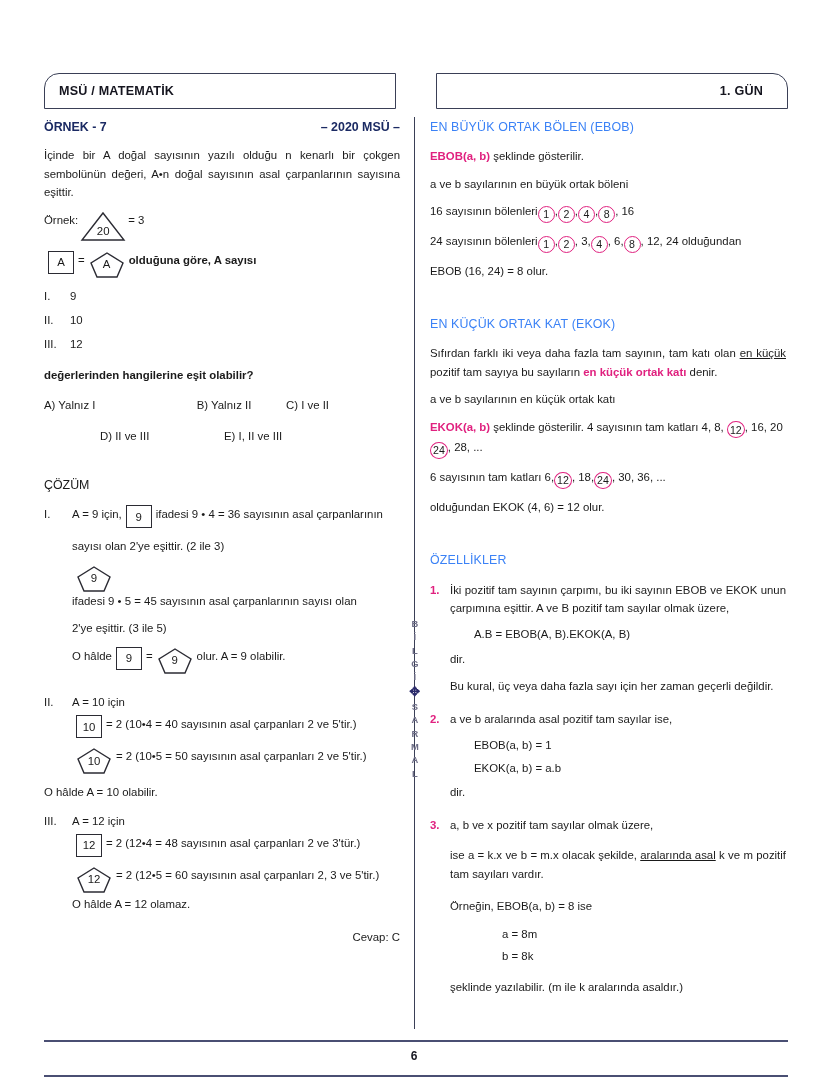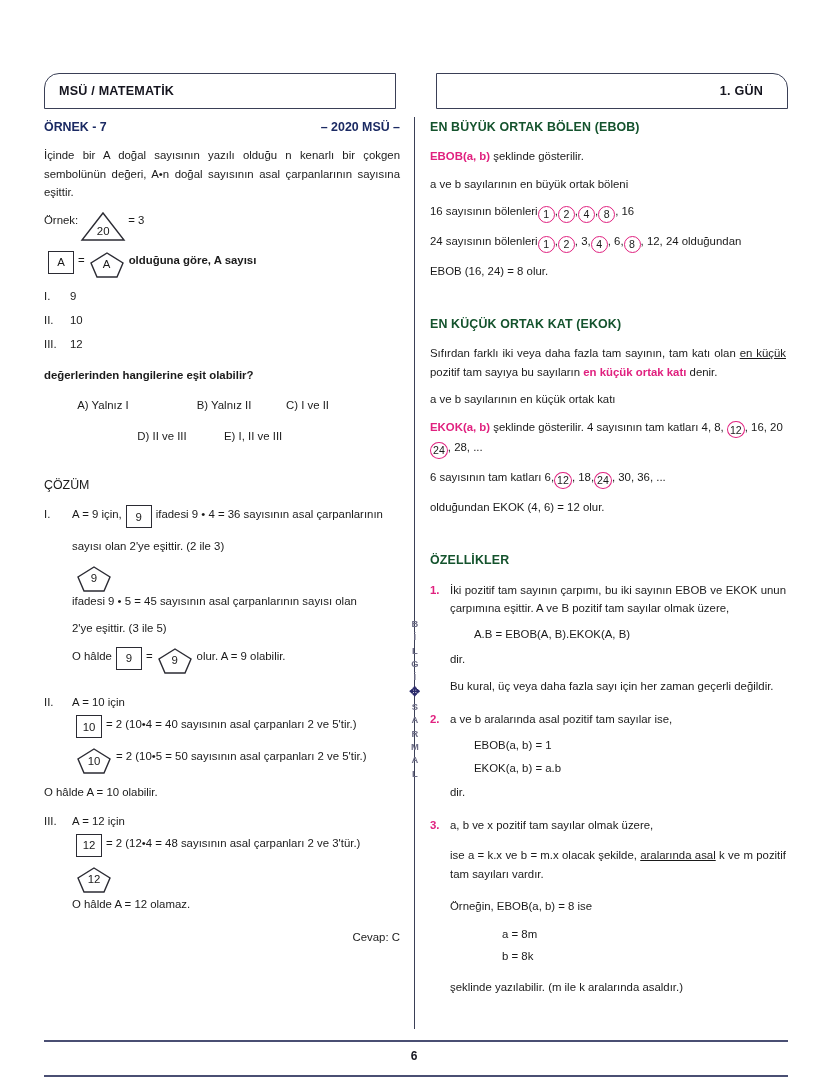"EN BÜYÜK ORTAK BÖLEN (EBOB)" .pinkh { color: #14532d -> #3b82f6; font-weight: bold -> normal }
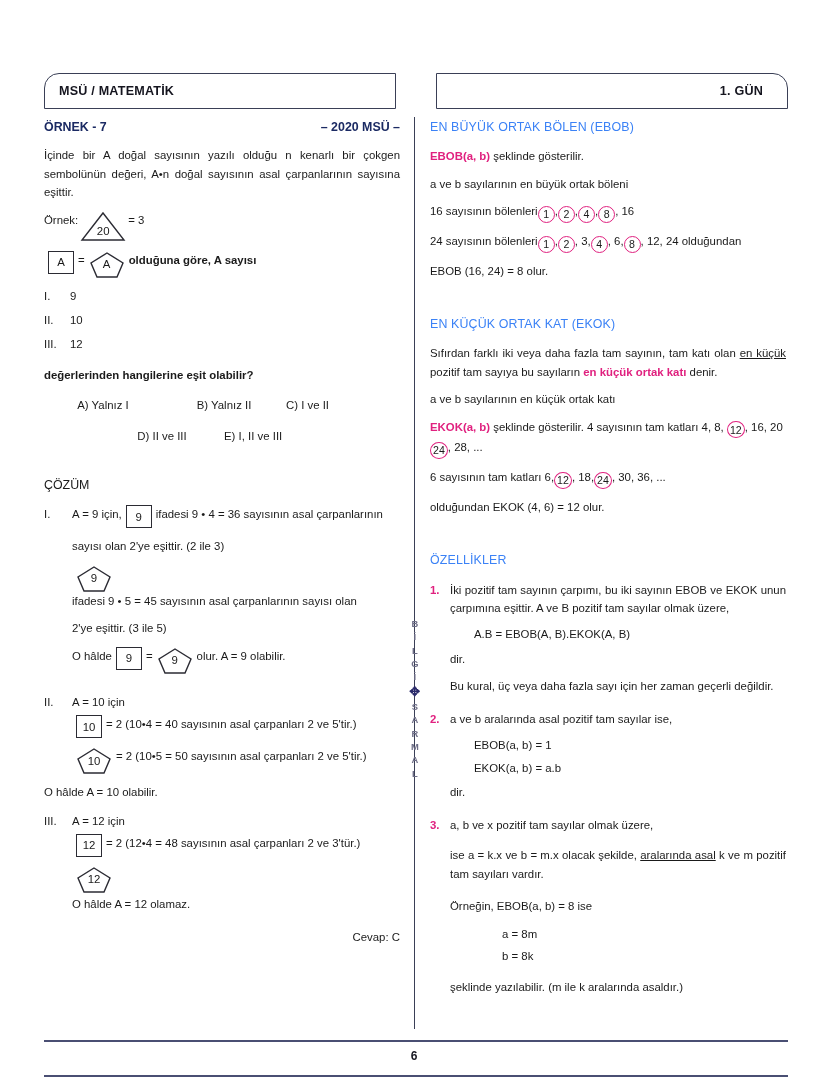"A) Yalnız I" .choices-row .c1 { text-align: center -> none }
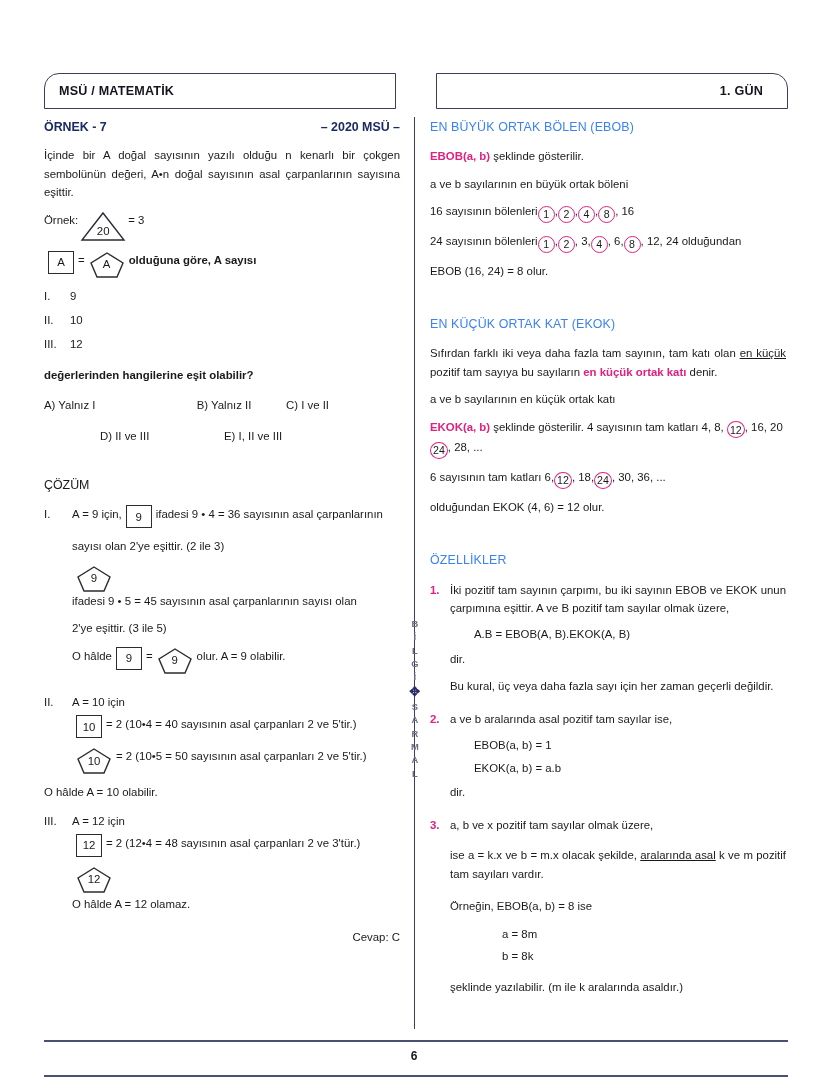"= 2 (12•5 = 60" span { html: none -> <span>= 2 (12•5 = 60 sayısının asal çarpanları 2, 3 ve 5'tir.)</span> }
